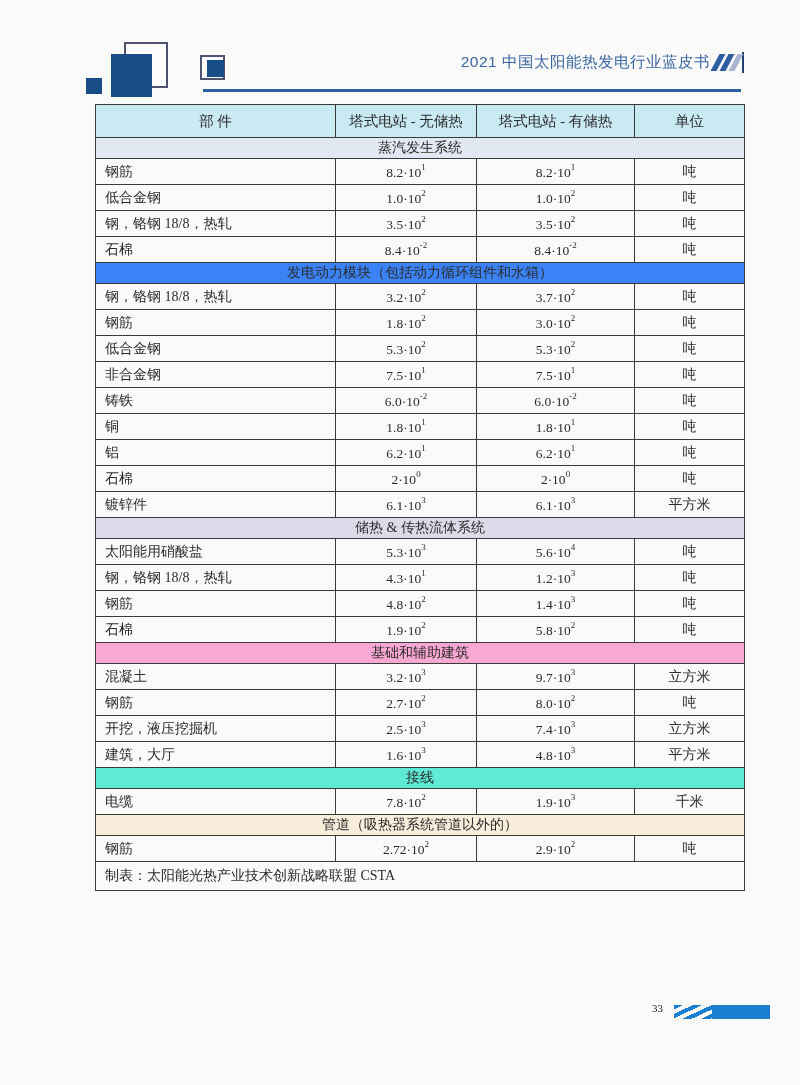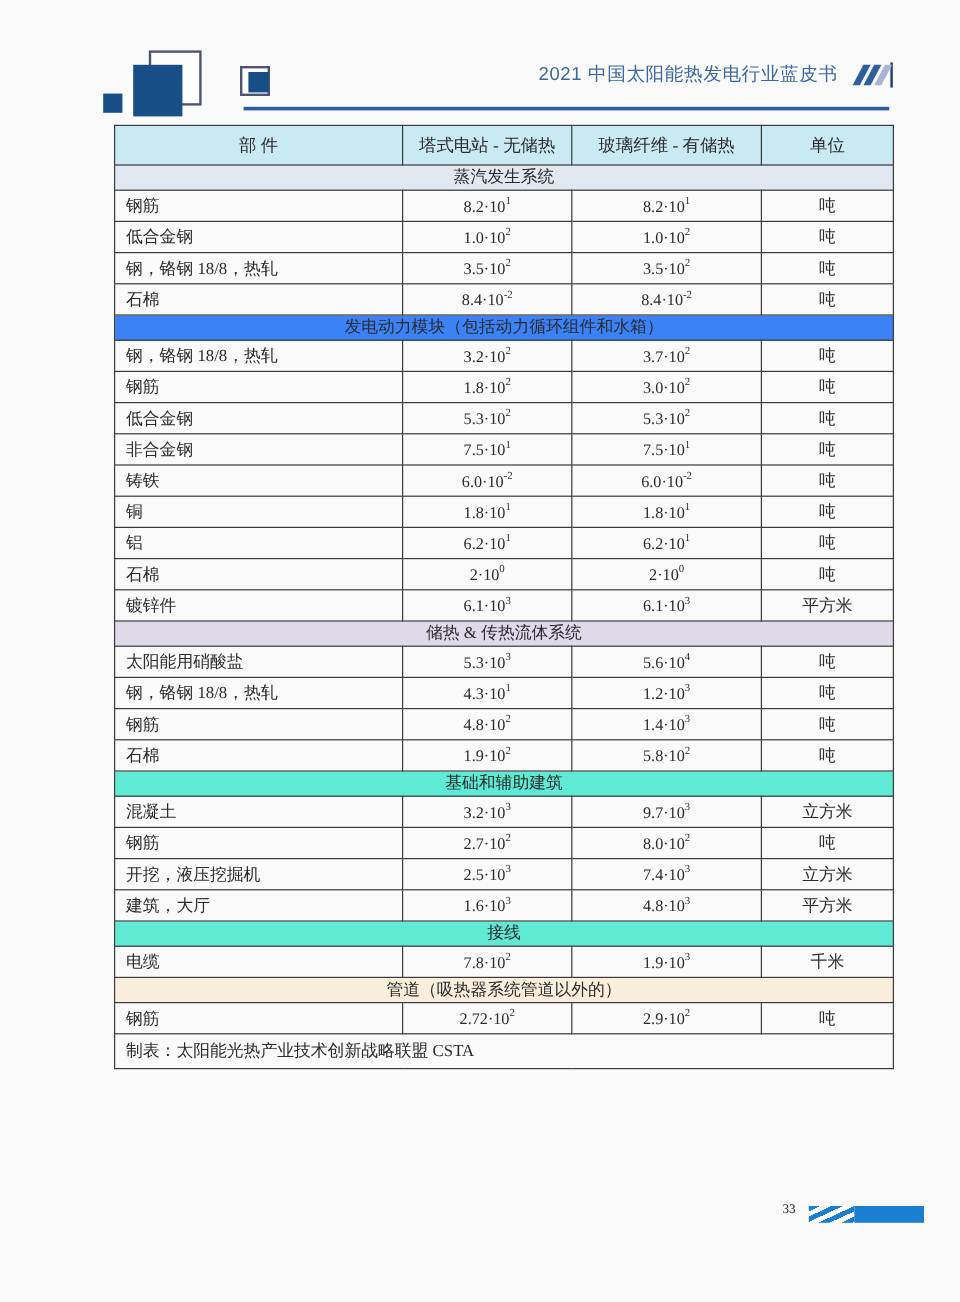"2021 中国太阳能热发电行业蓝皮书" .header-right { gap: 17px -> 5px }
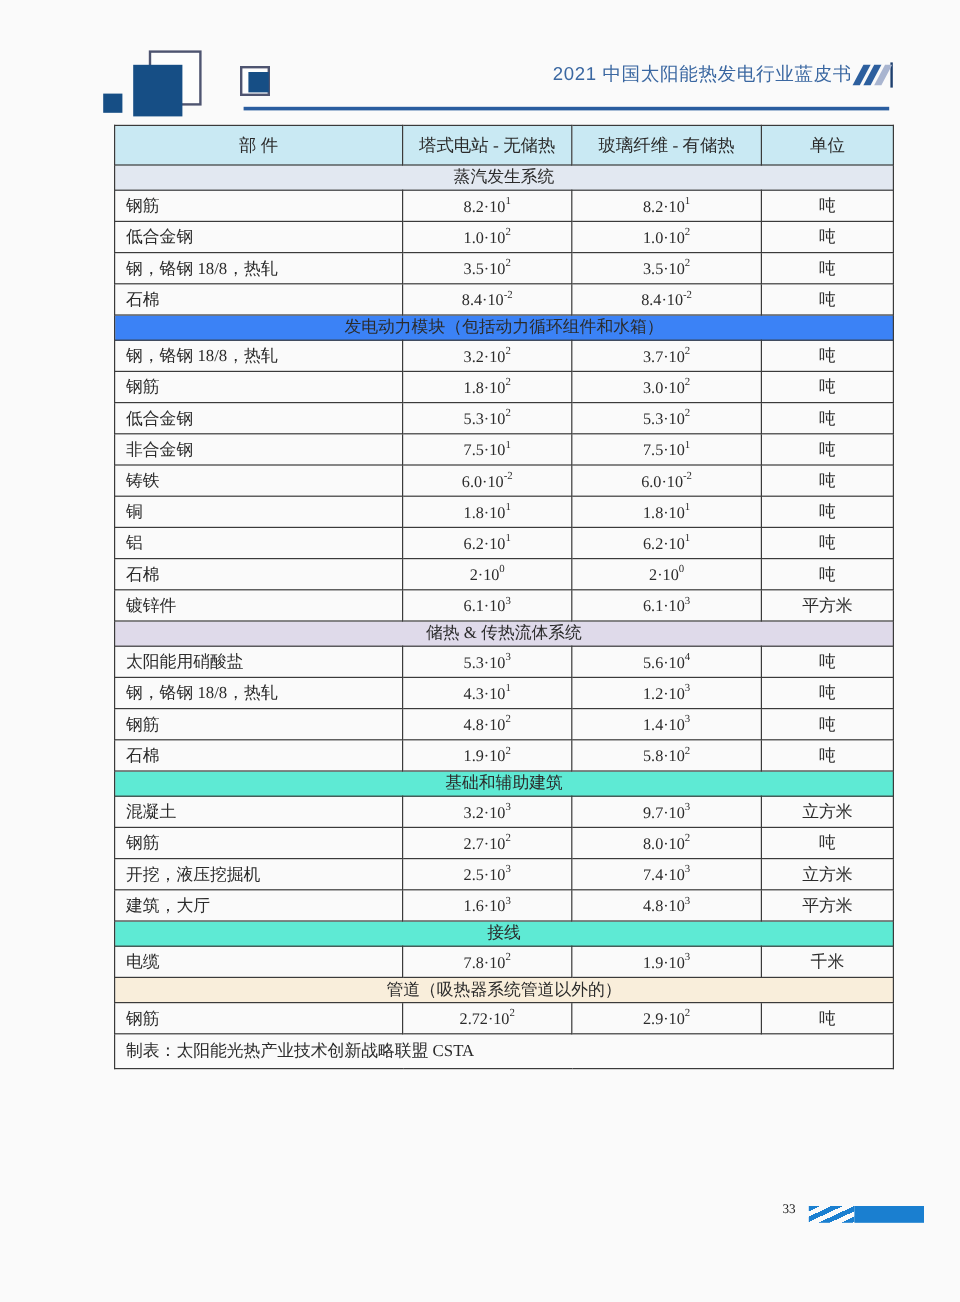"玻璃纤维 - 有储热" th { text: 玻璃纤维 -> 塔式电站 }
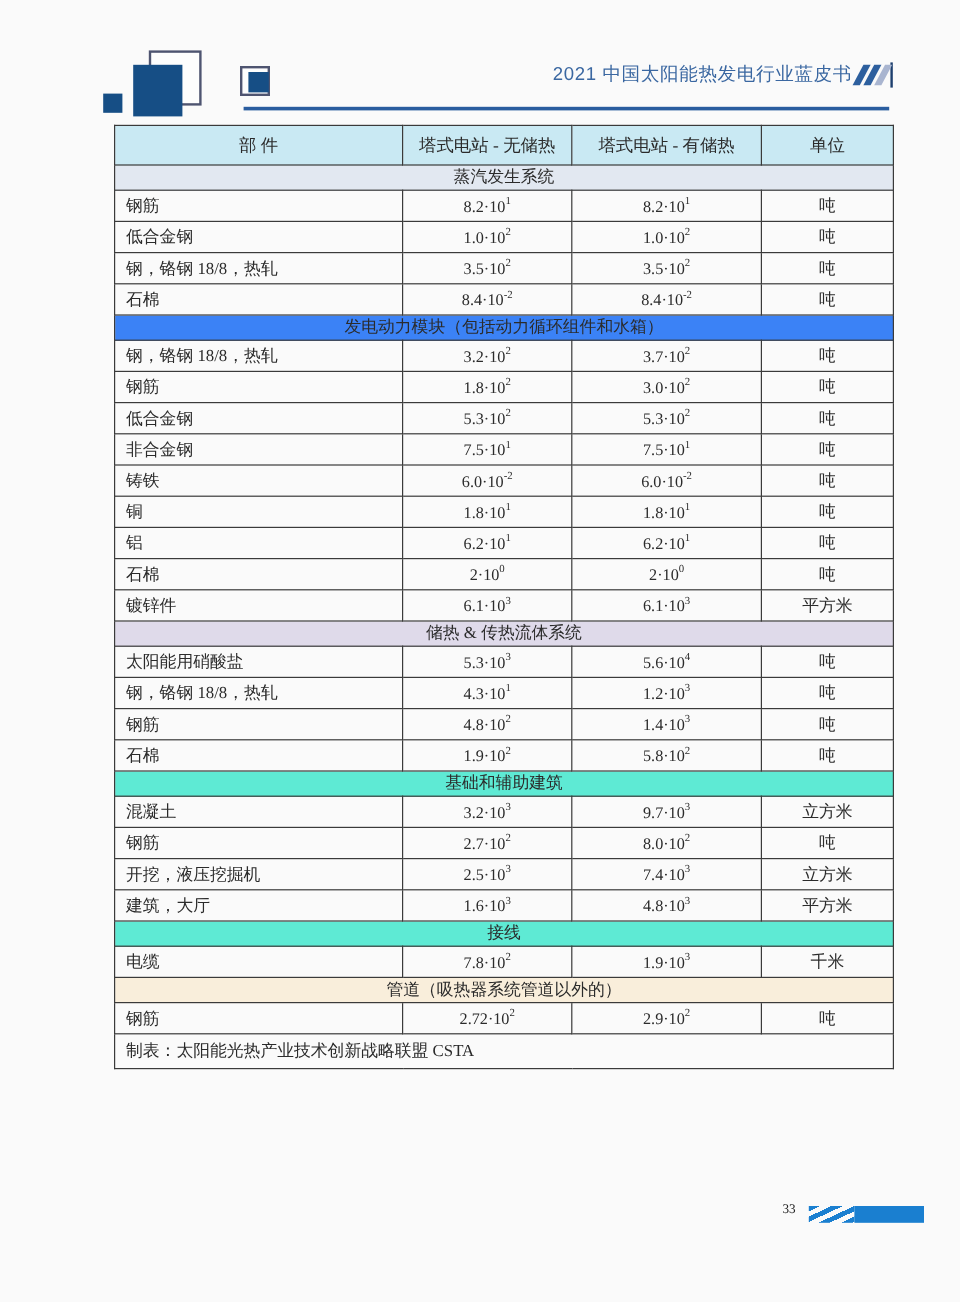"基础和辅助建筑" td { background: #5eead4 -> #f9a8d4 }
